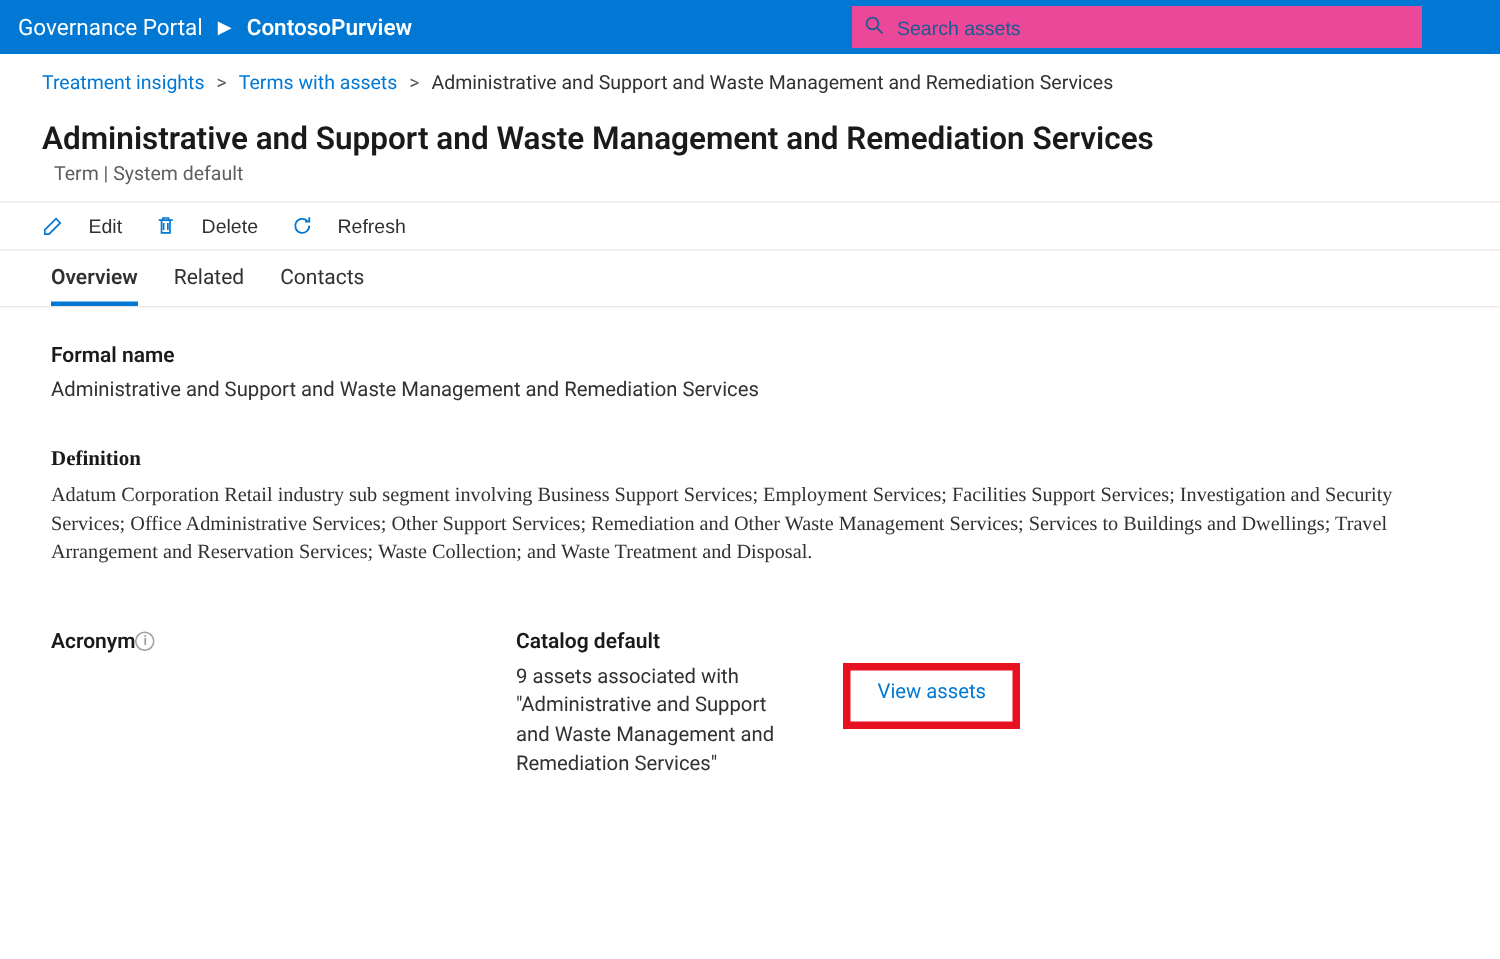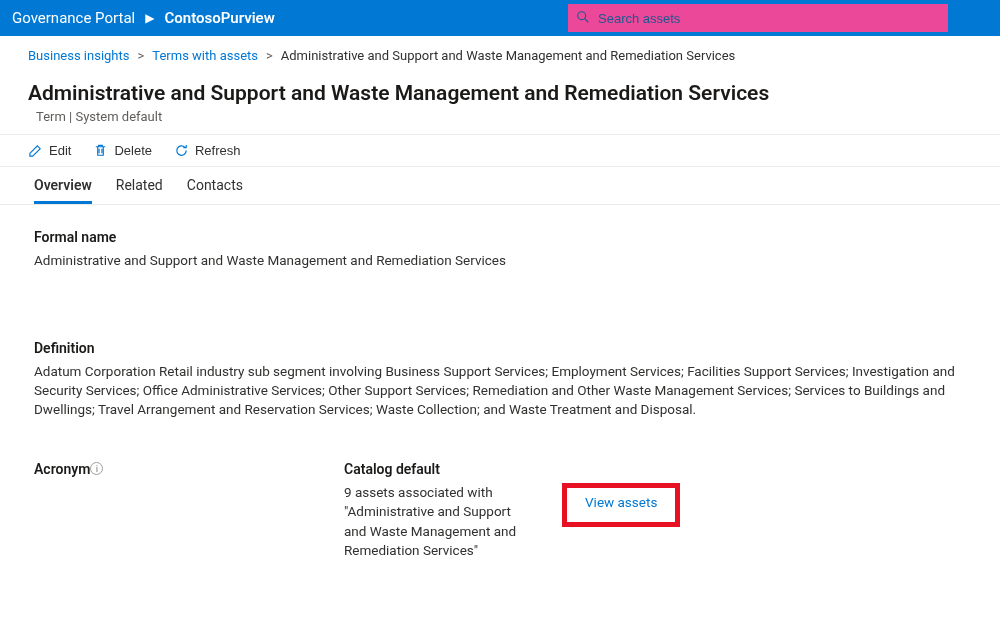"Business insights" a { text: Business -> Treatment }
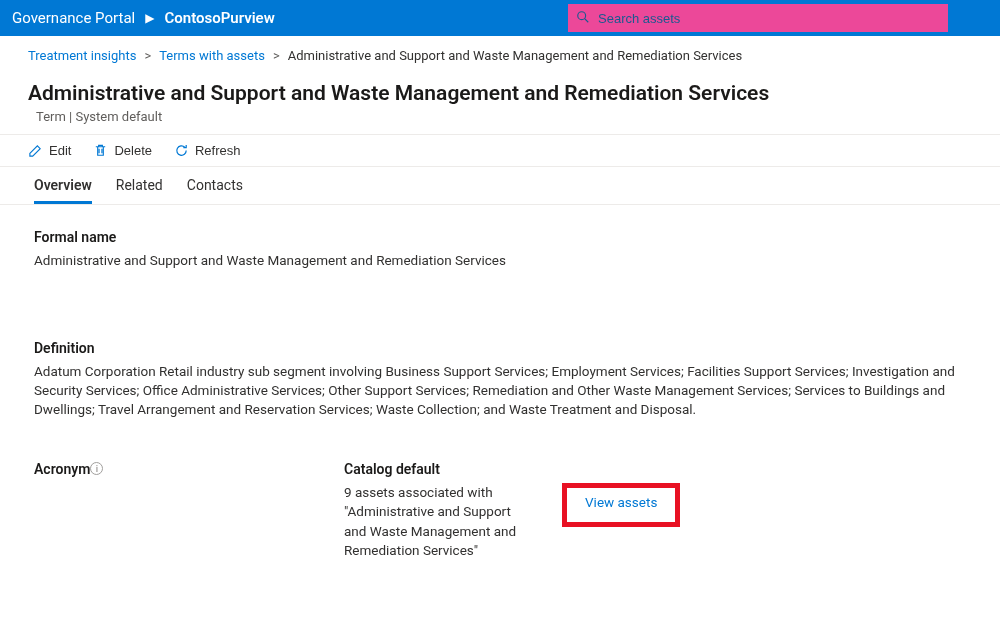"Edit" .toolbar-btn { gap: 6px -> 16px }
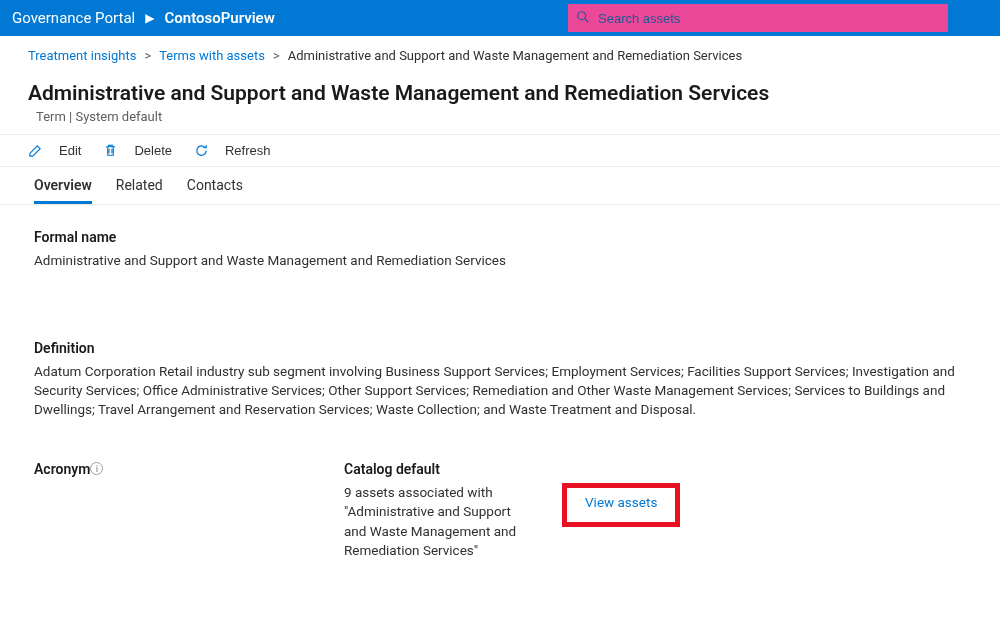"Definition" .def-section { font-family: none -> Liberation Serif, serif; margin-top: 70px -> 29px }
